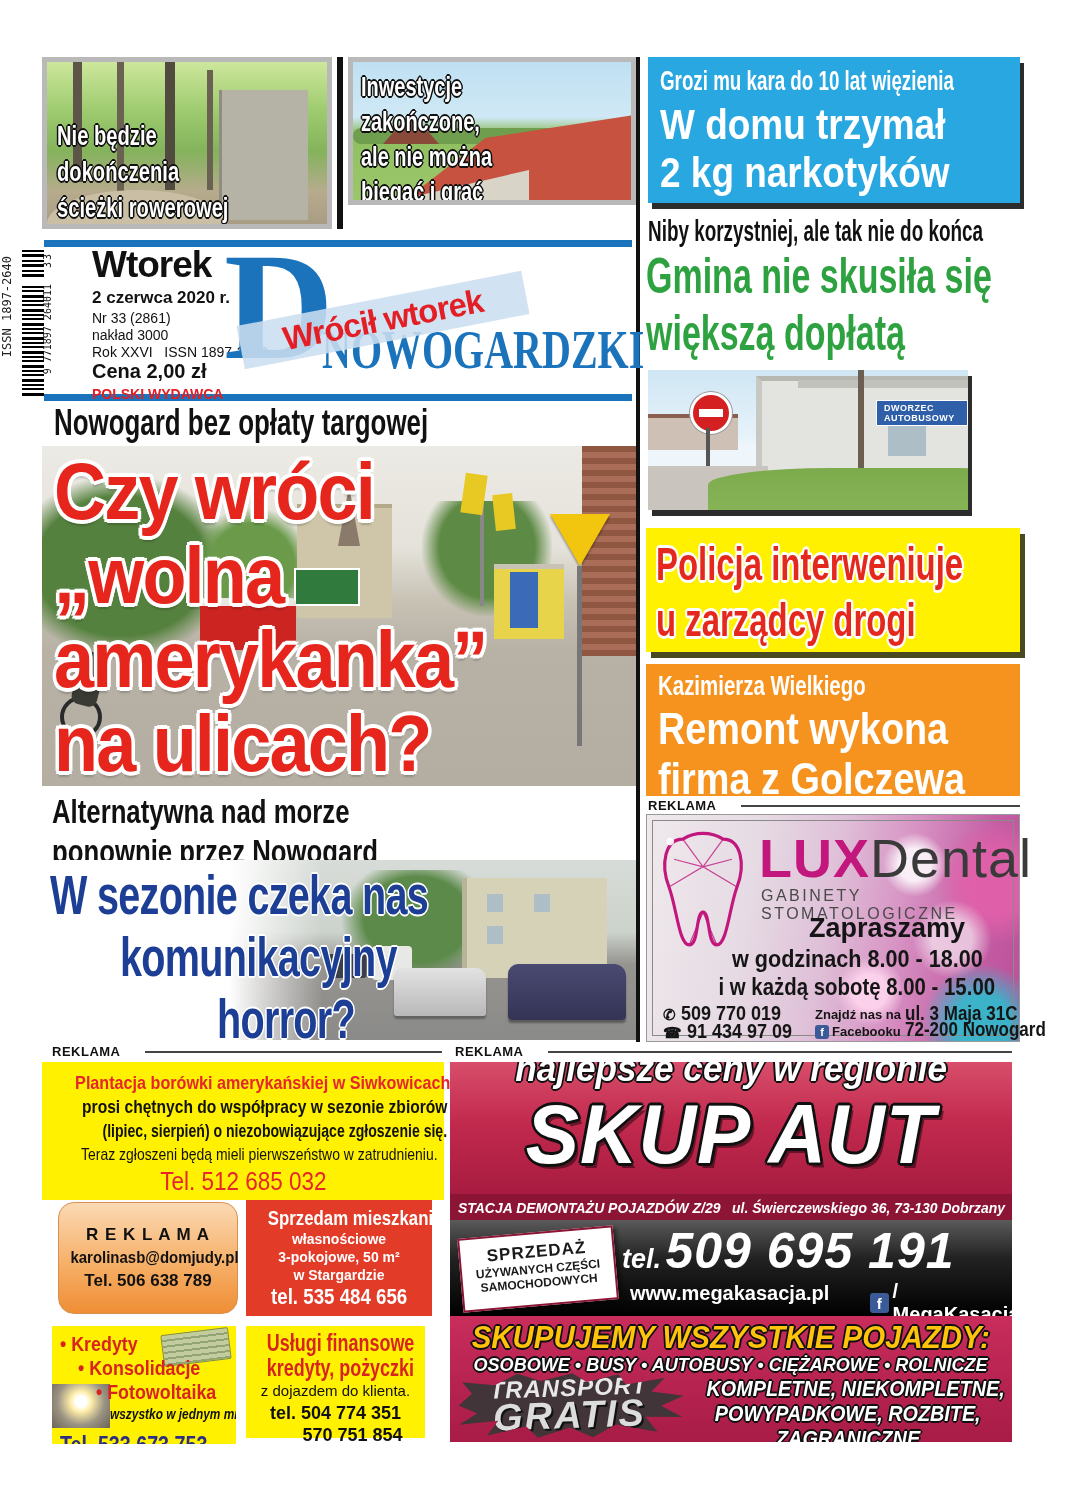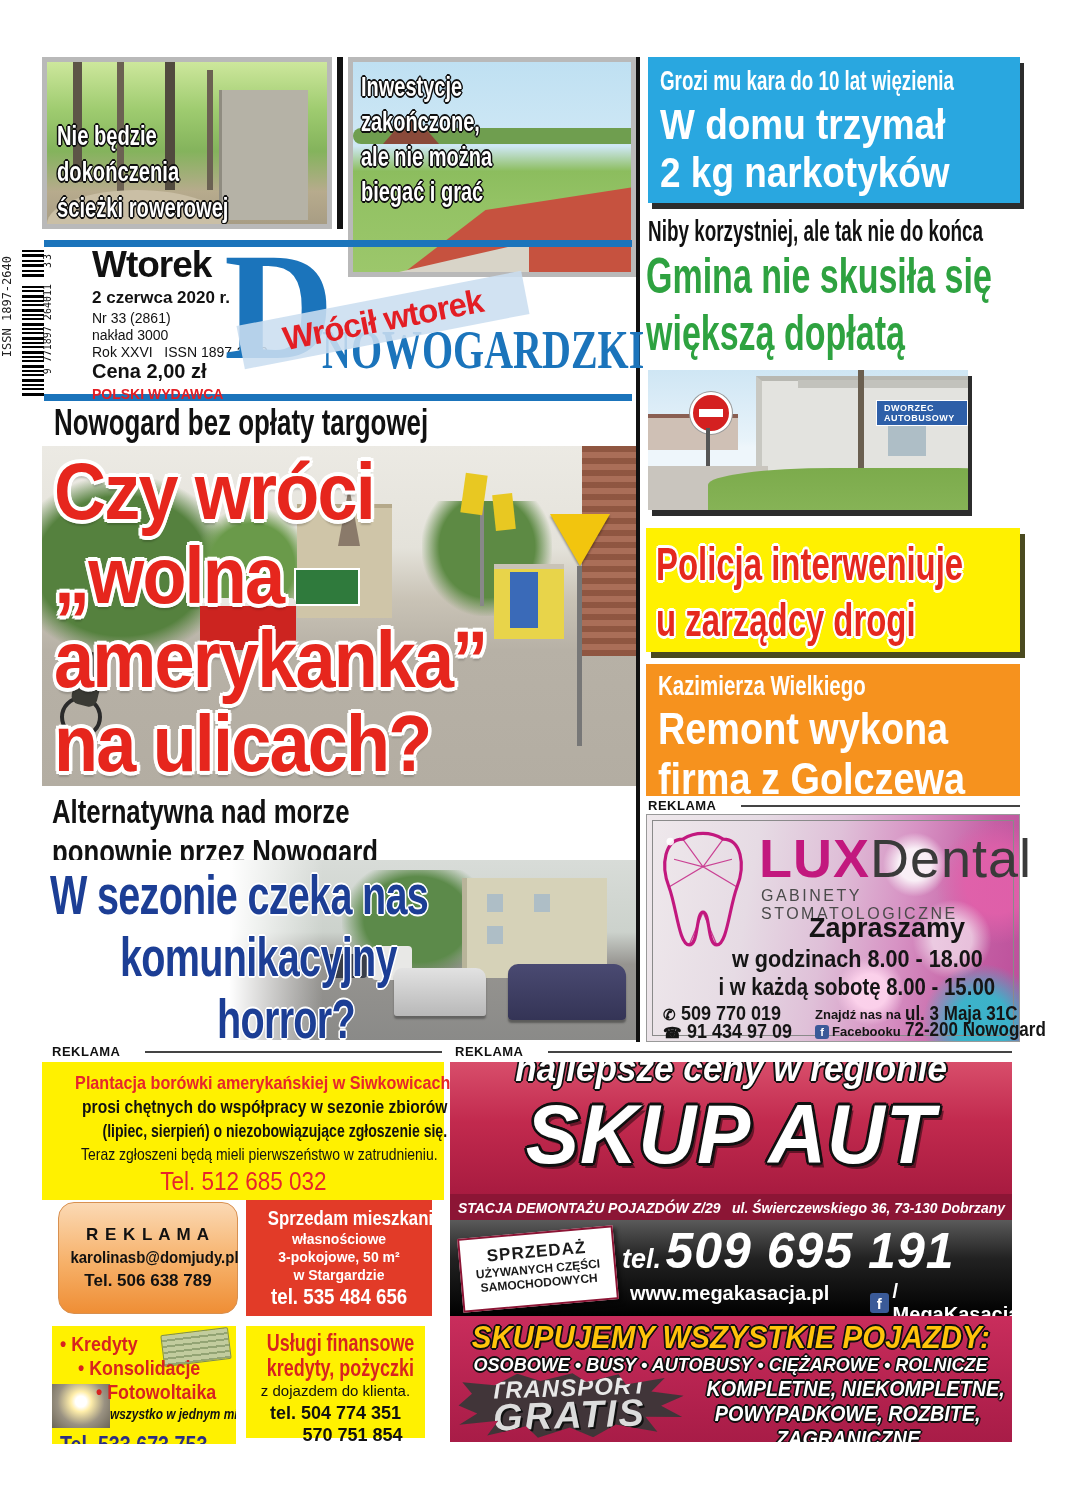"Inwestycje" div.abs { height: 220px -> 148px }
